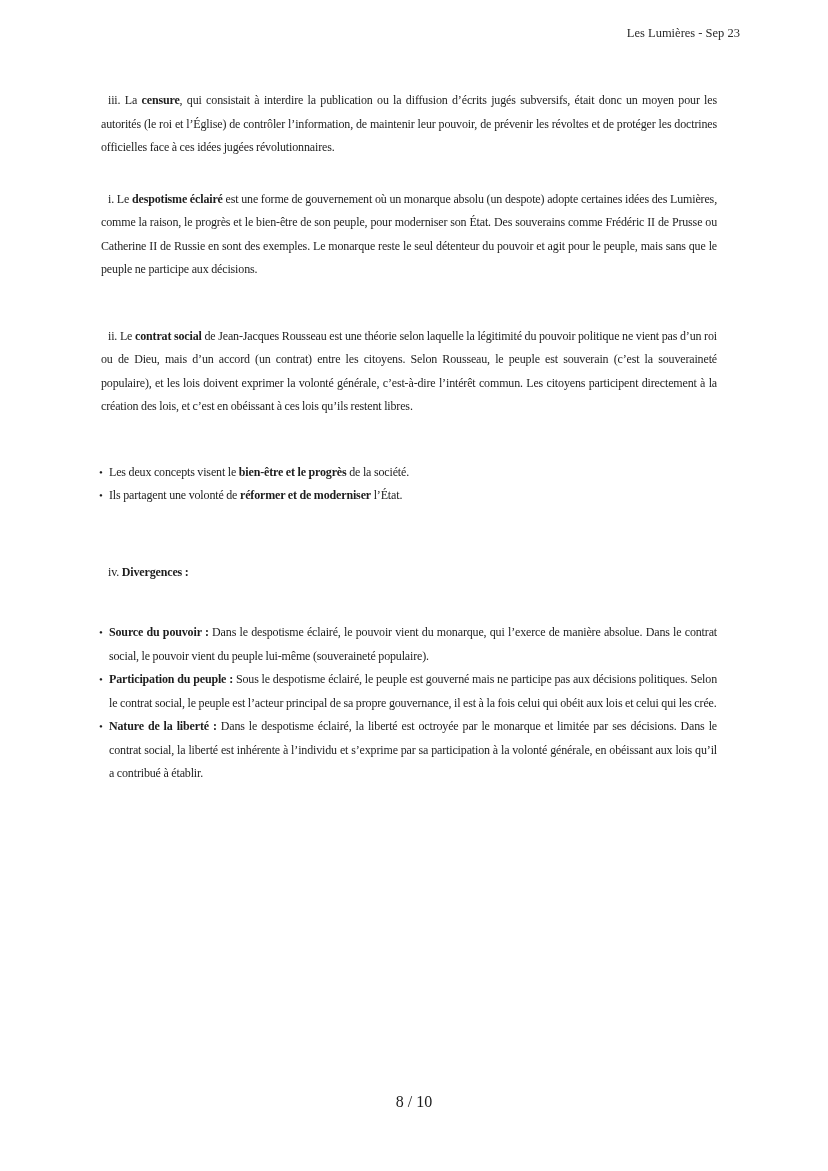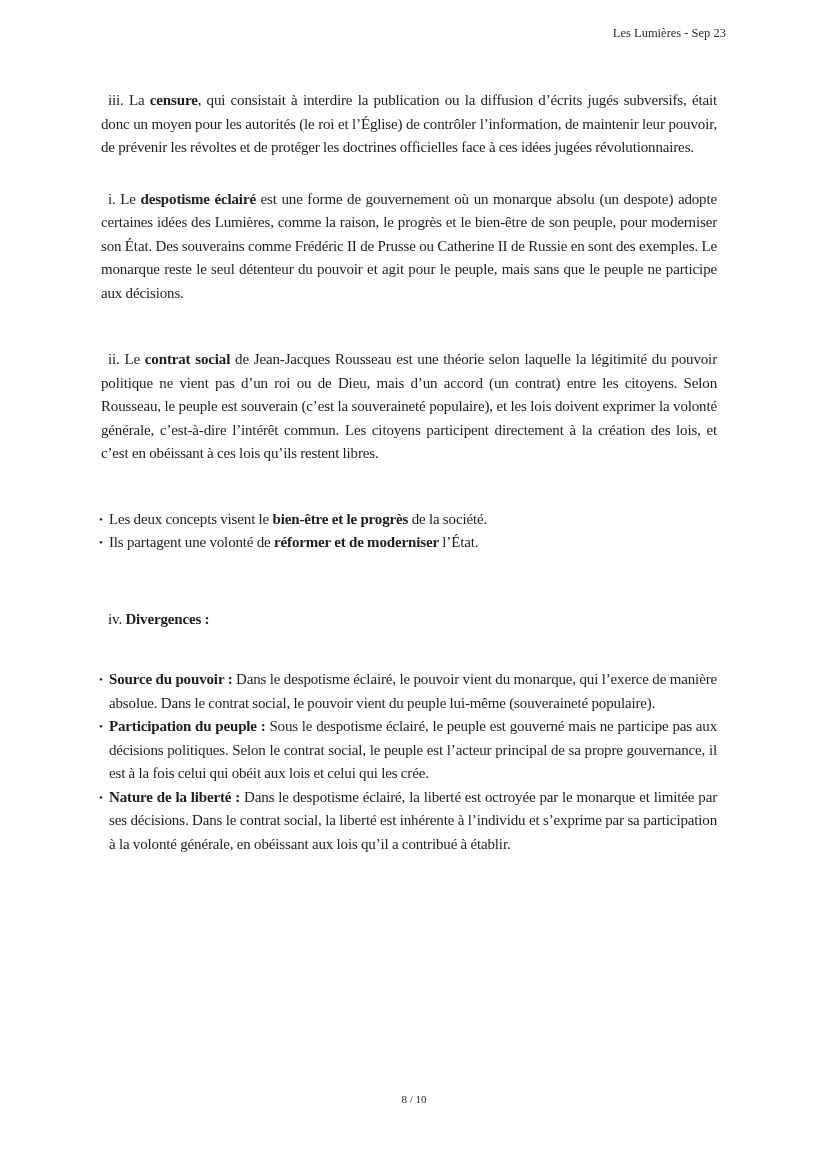"Les Lumières - Sep 23" .page-header { right: 102px -> 88px }
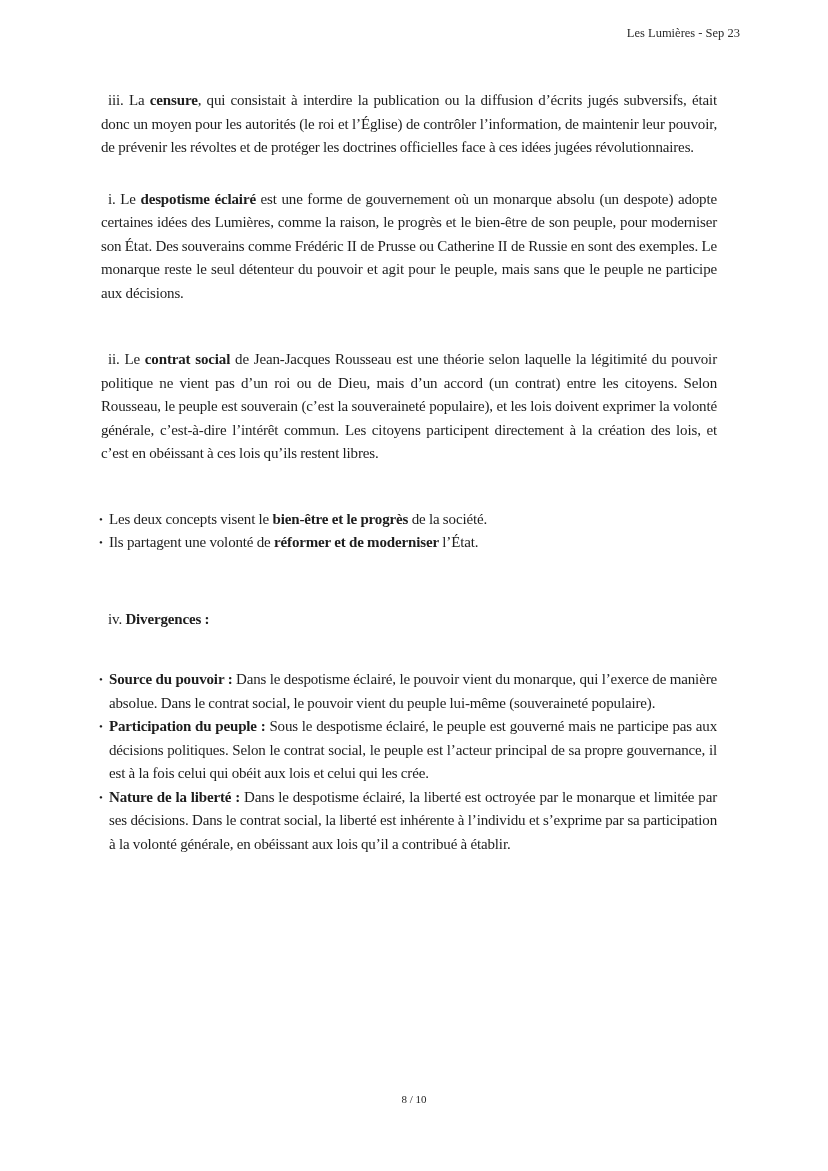"iii. La censure, qui consistait" .doc-content { font-size: 15px -> 12px }
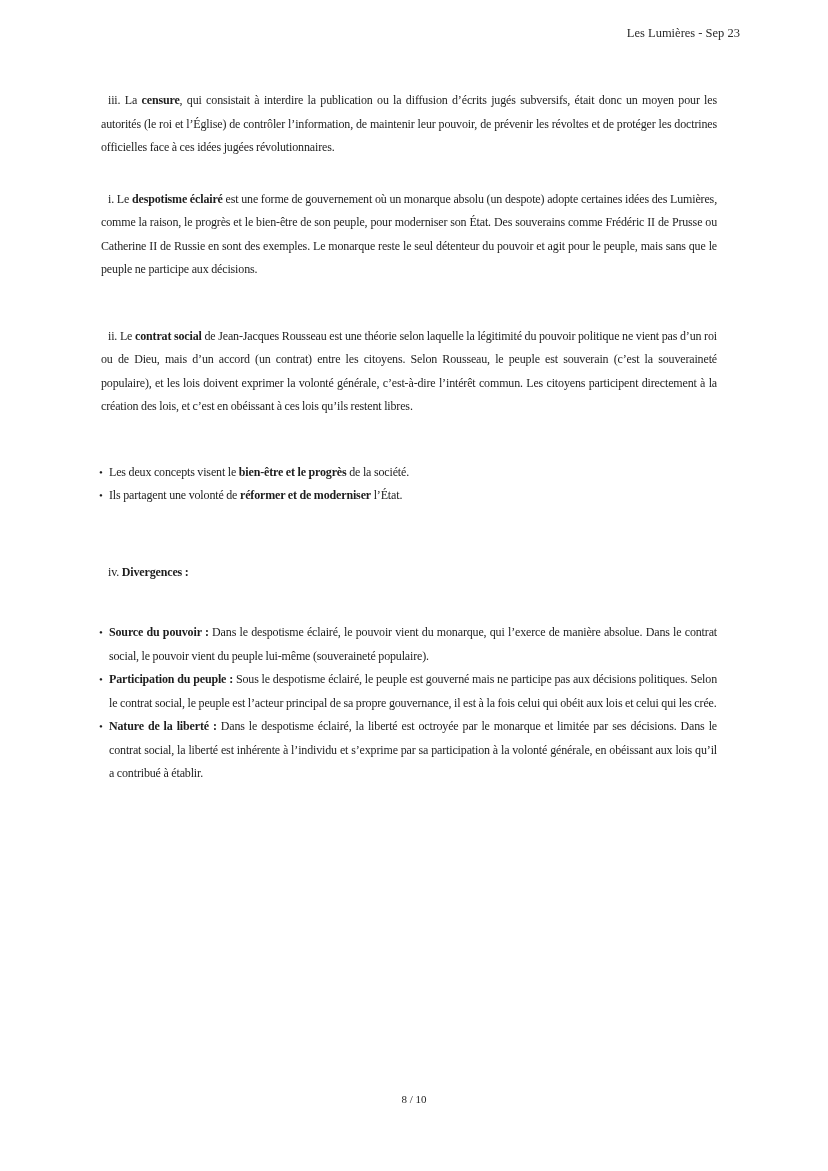"8 / 10" .page-footer { font-size: 11px -> 16px }
